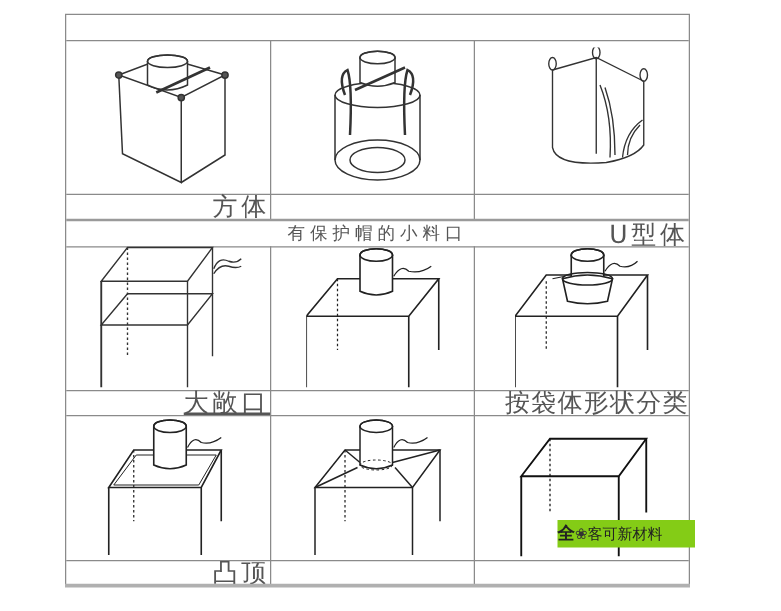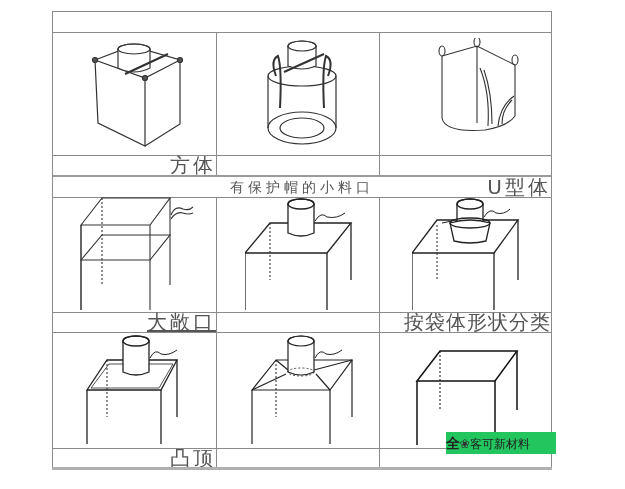"全❀客可新材料" .wm { background: #22c55e -> #84cc16; top: 432px -> 416px }
